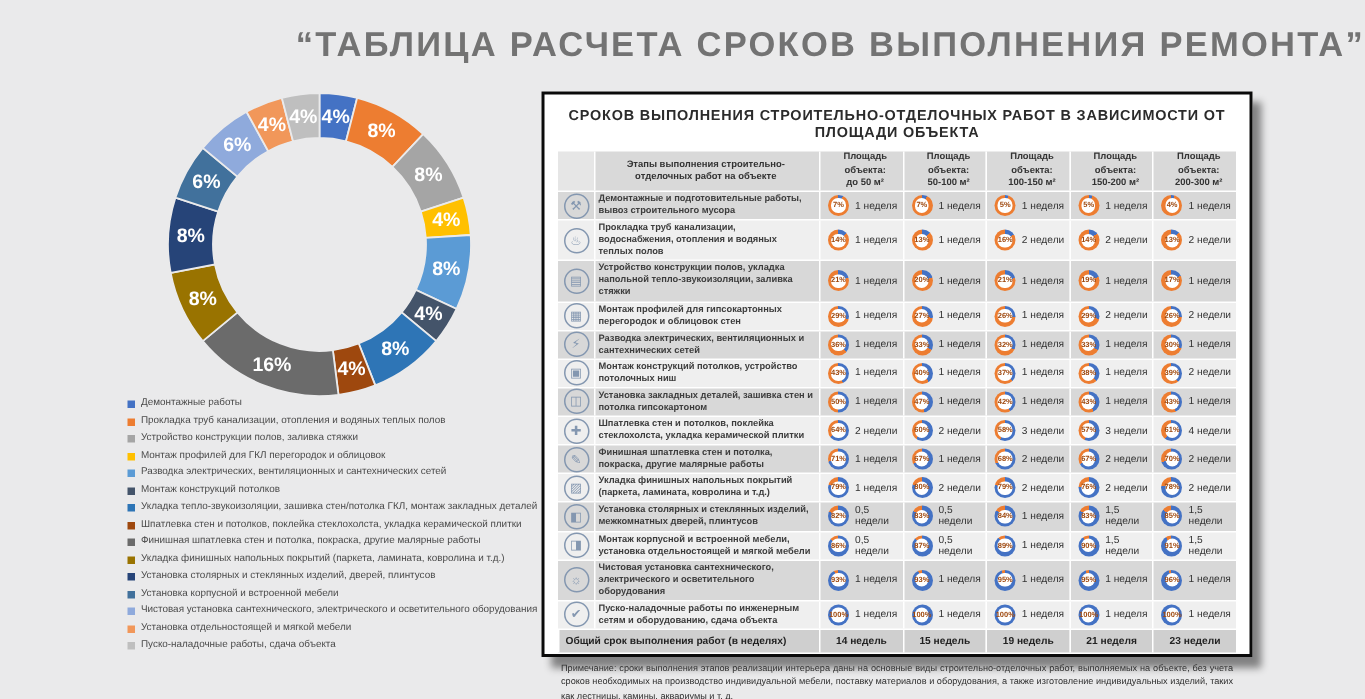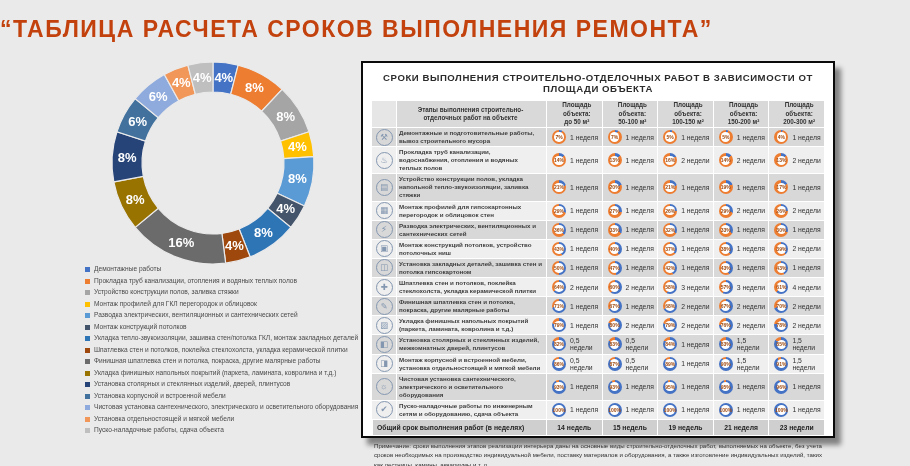"“ТАБЛИЦА РАСЧЕТА СРОКОВ ВЫПОЛНЕНИЯ" .page-title { color: #c2410c -> #737373; text-align: left -> right }
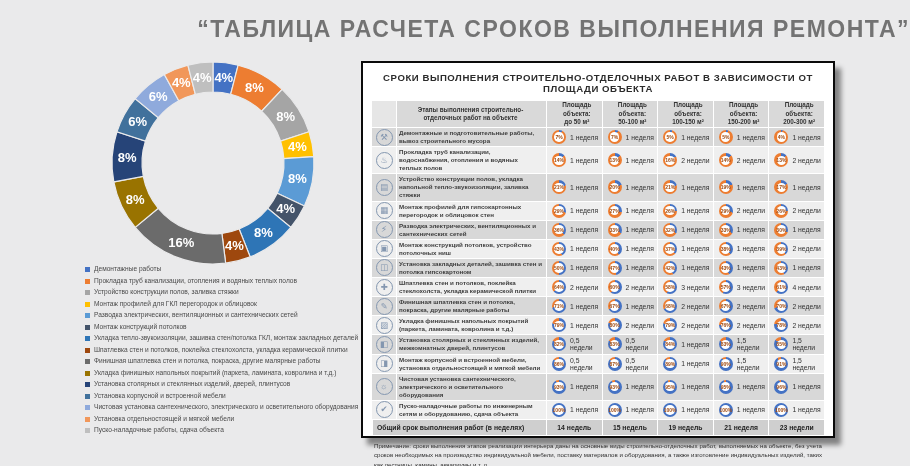"СРОКИ ВЫПОЛНЕНИЯ СТРОИТЕЛЬНО-ОТДЕЛОЧНЫХ" div.card-title { text: СРОКИ -> СРОКОВ }
